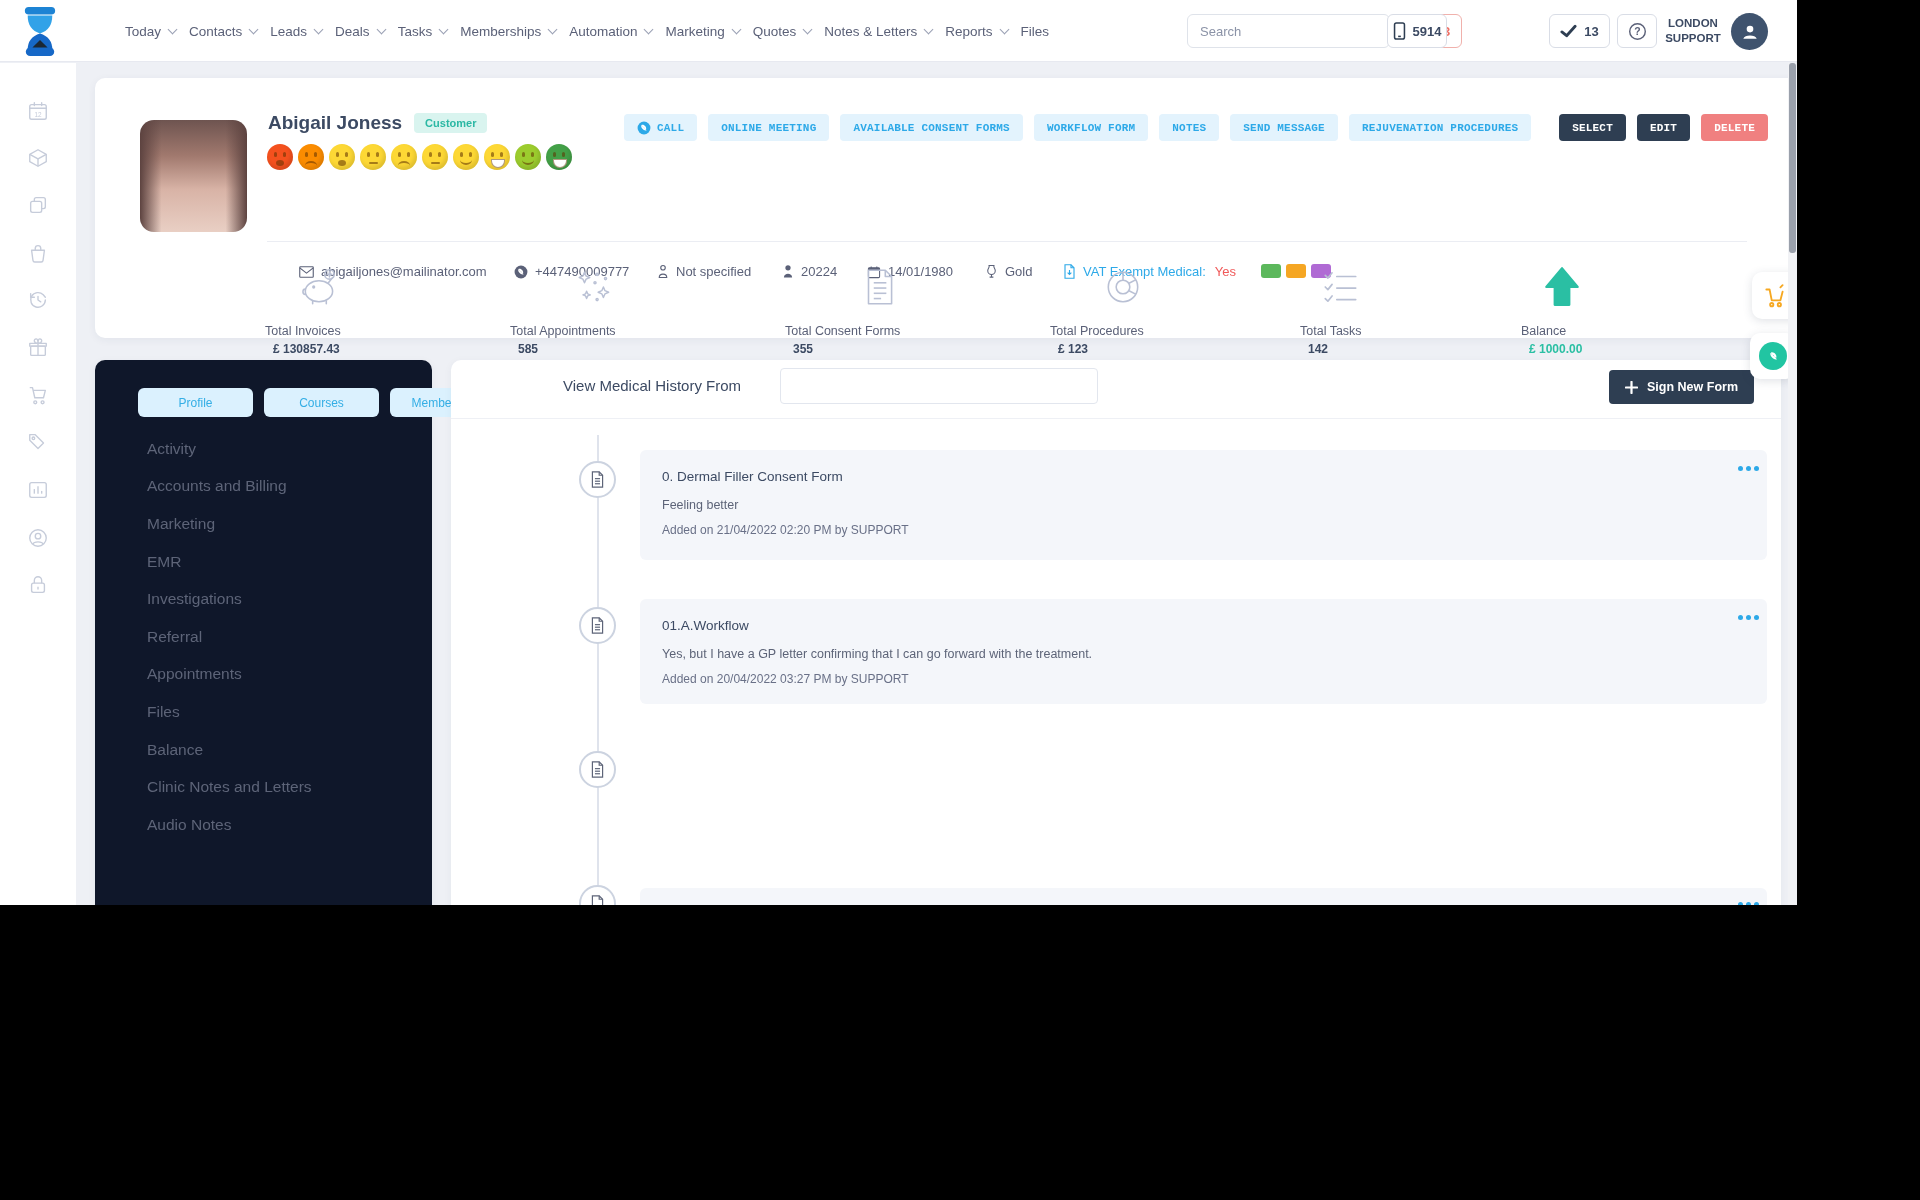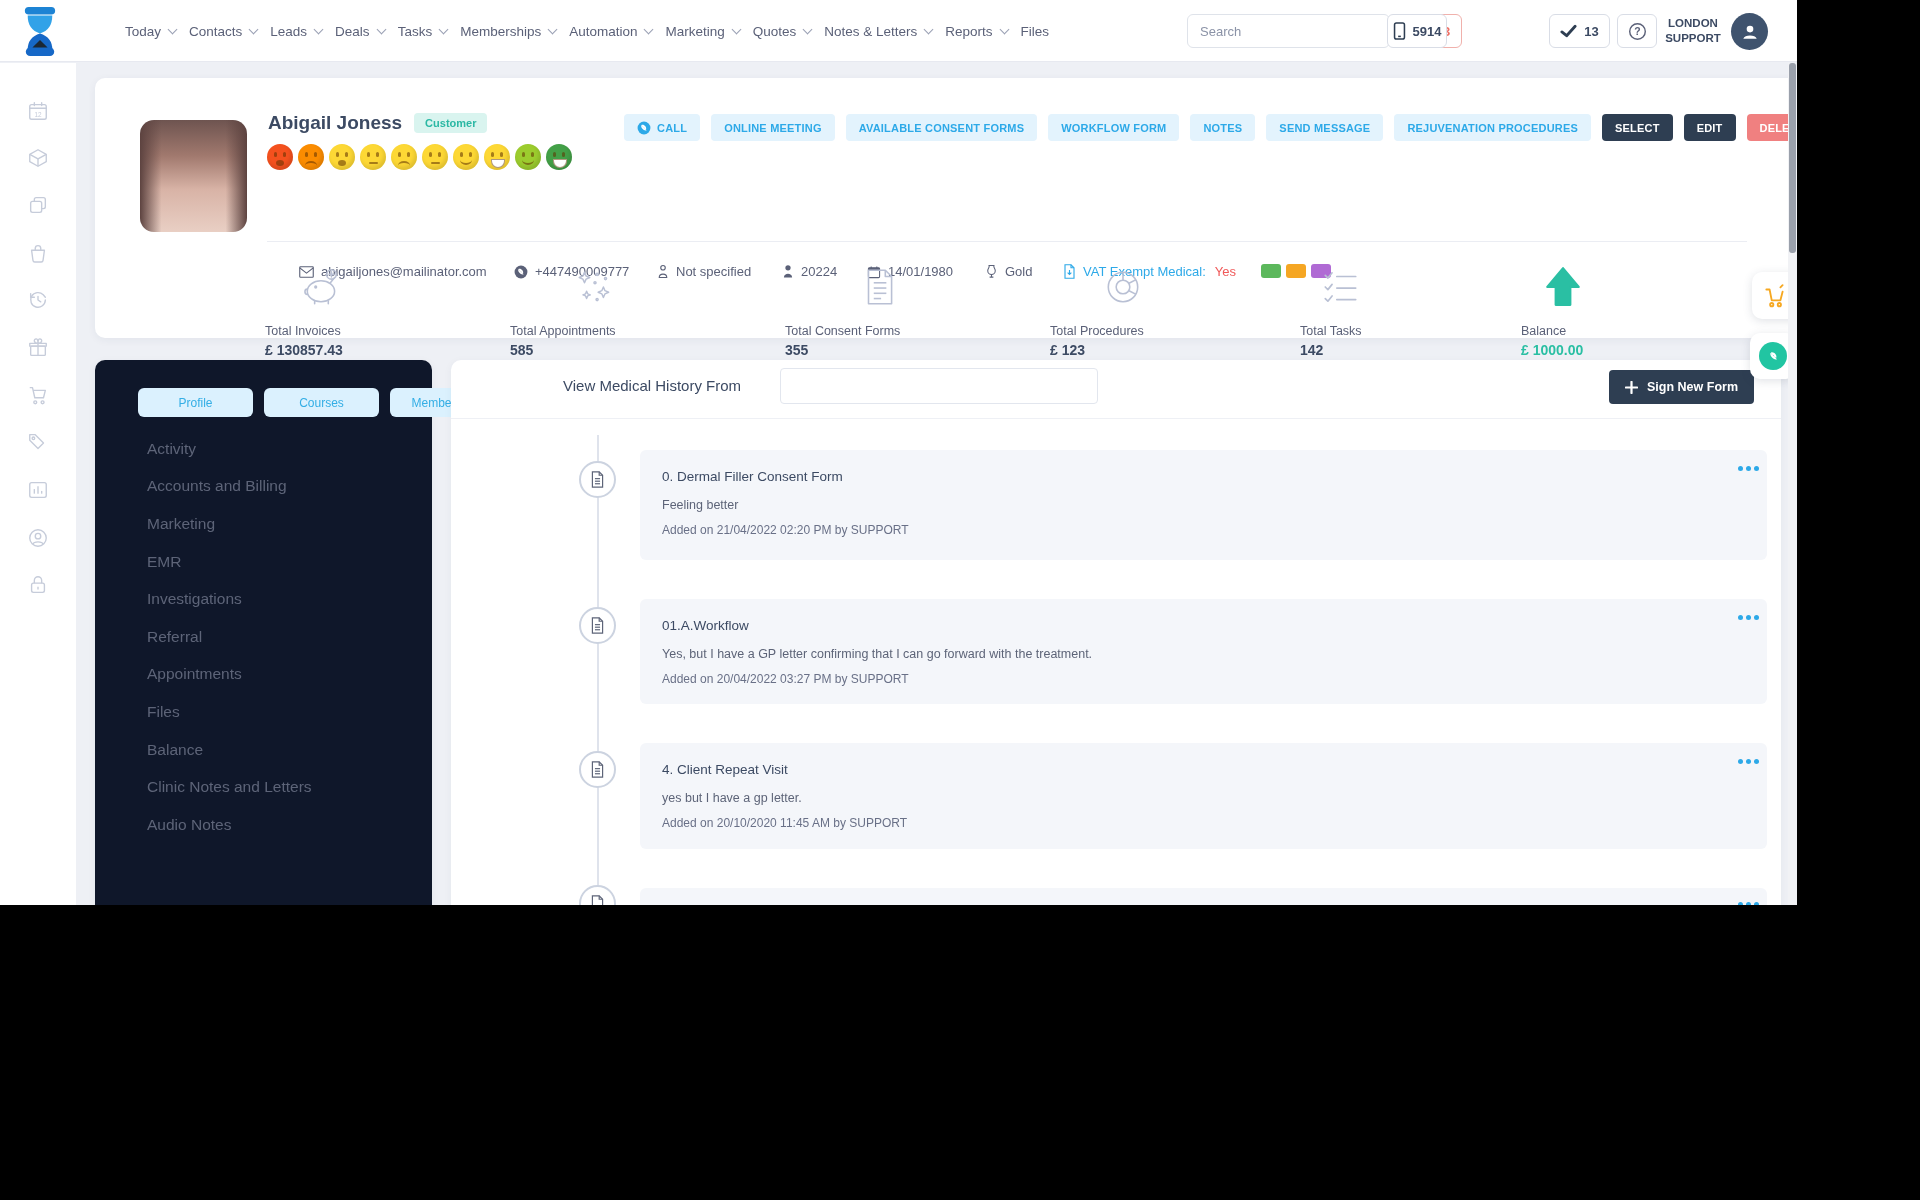"CALL" .btn { font-family: Liberation Sans, sans-serif -> Liberation Mono, monospace }
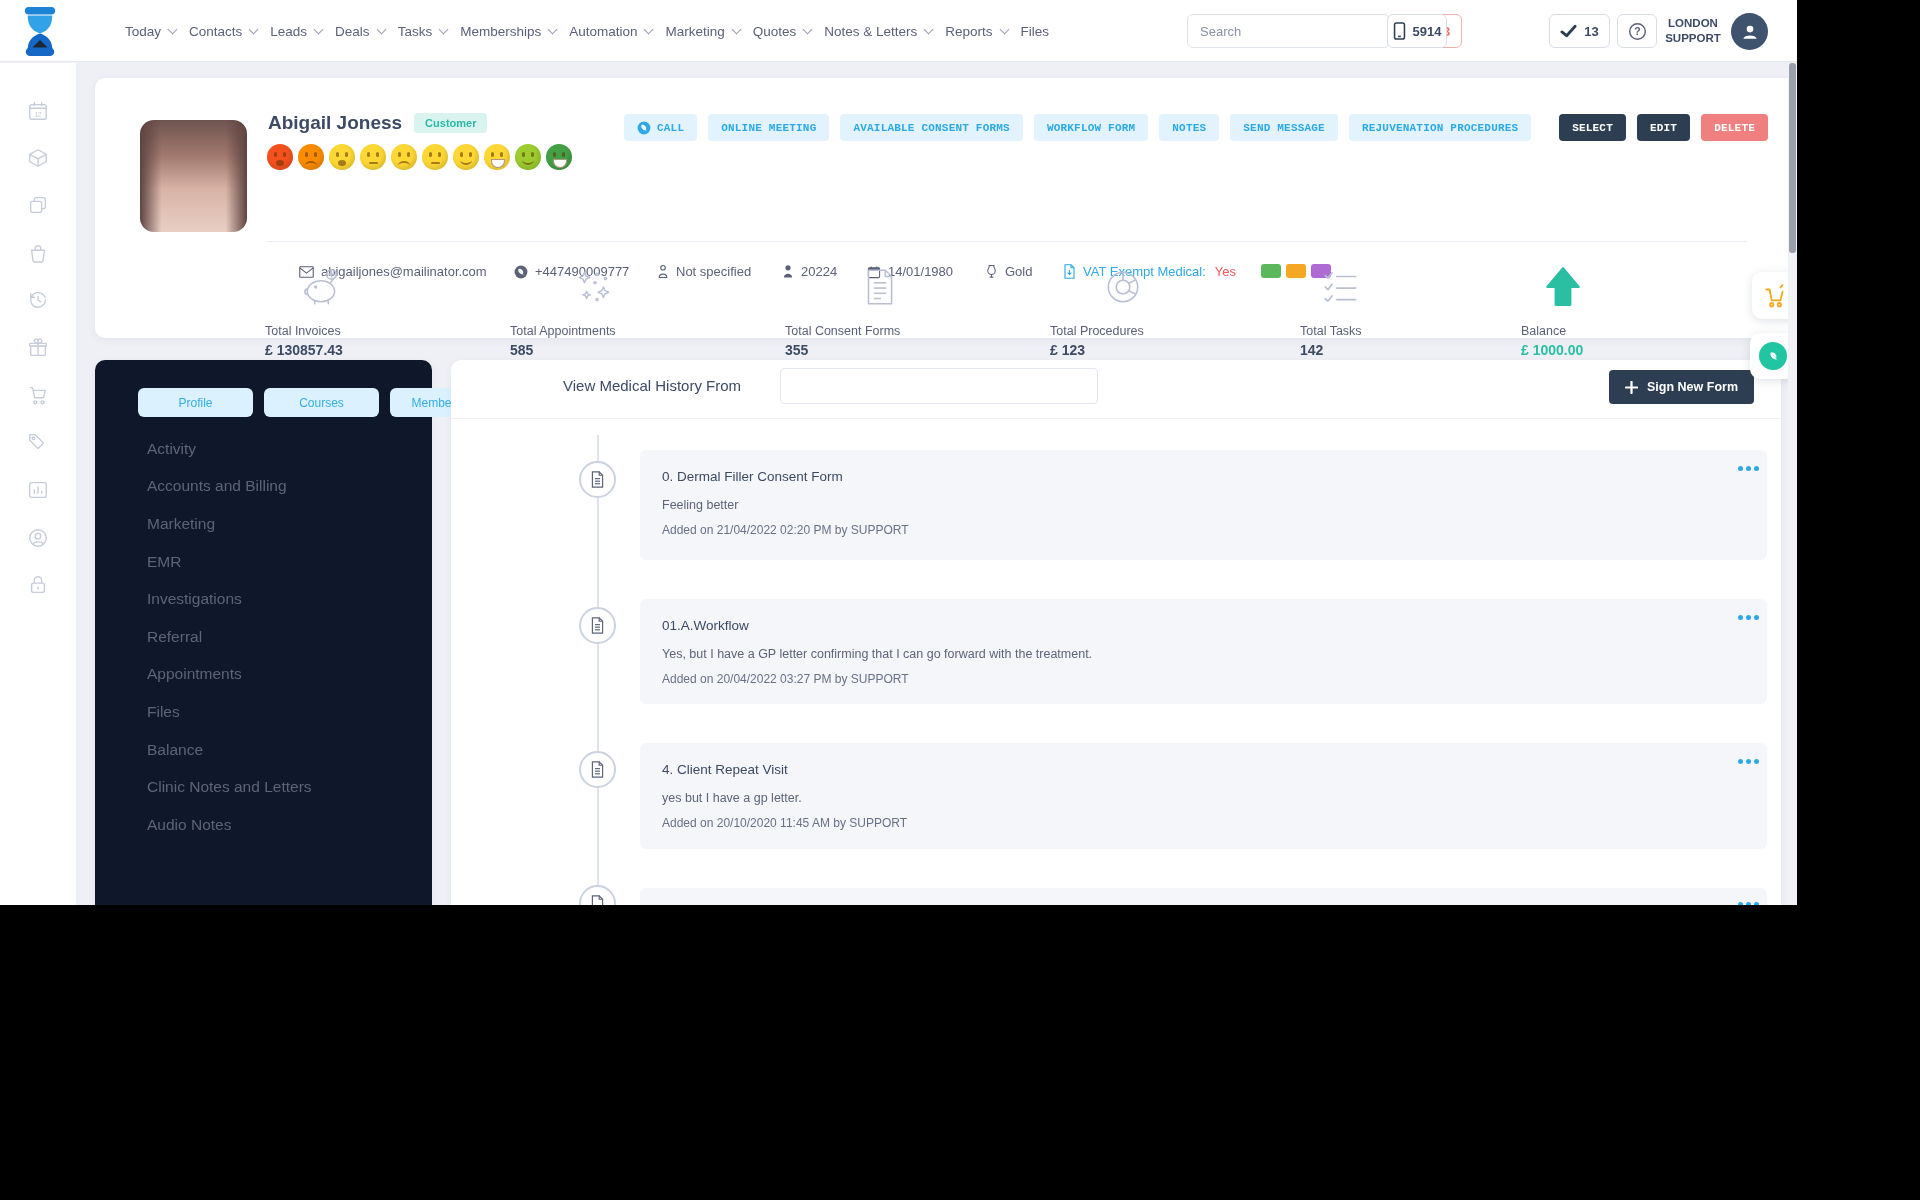"£ 130857.43" .stat-value { font-size: 14px -> 12px; margin-left: none -> 8px }
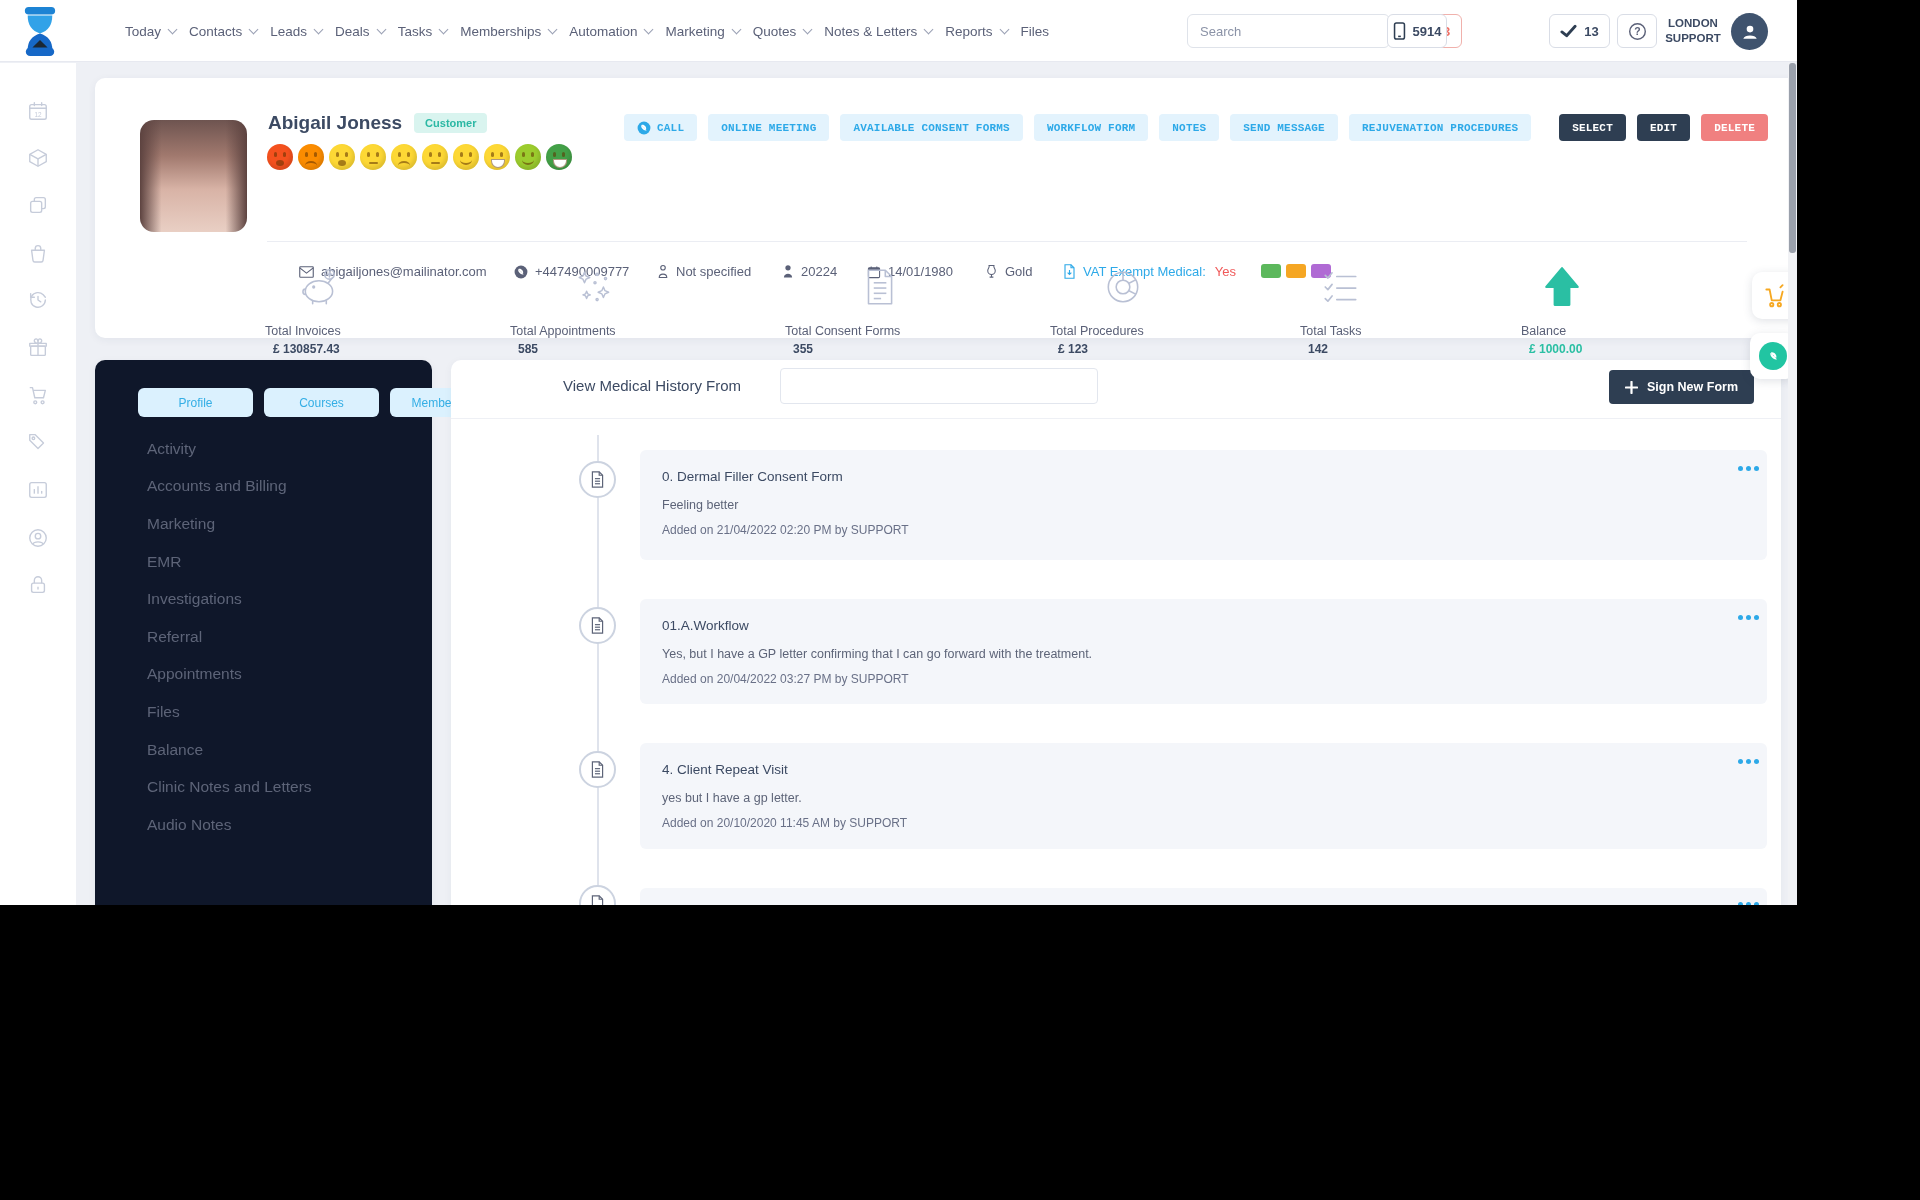"4. Client Repeat Visit" div.tl-card { html: <div> <div>4. Client Repeat Visit</div> <div>yes but I have a gp letter.</div> <div>Added on 20/10/2020 11:45 AM by SUPPORT</div> <div></div> </div> -> none }
